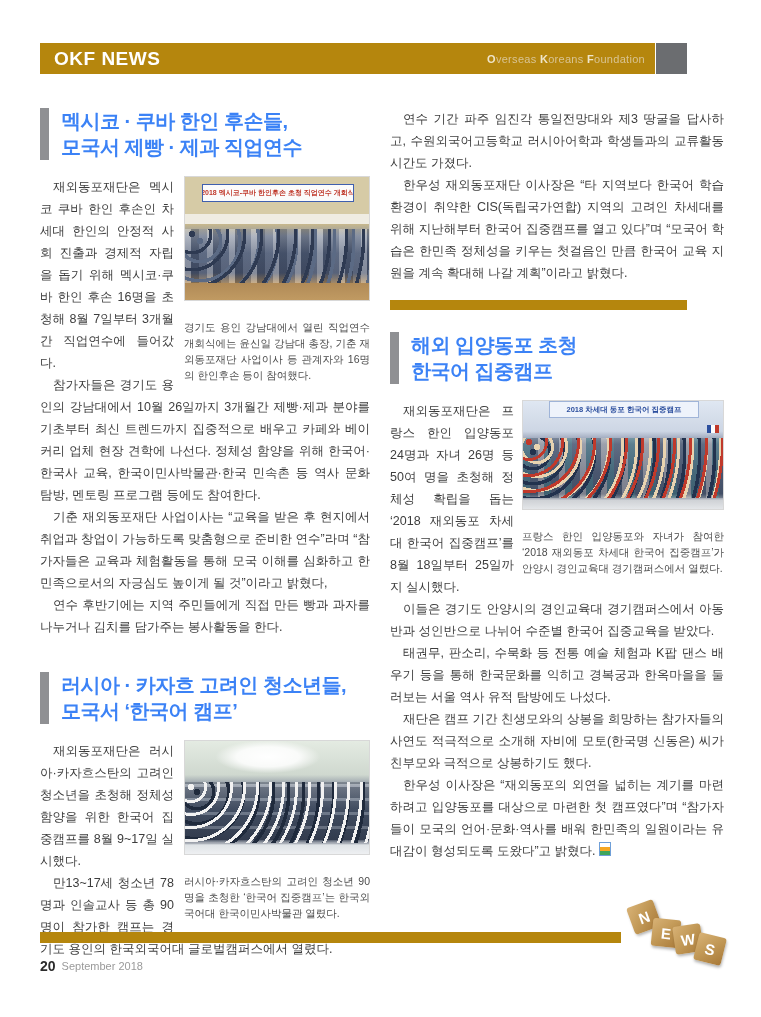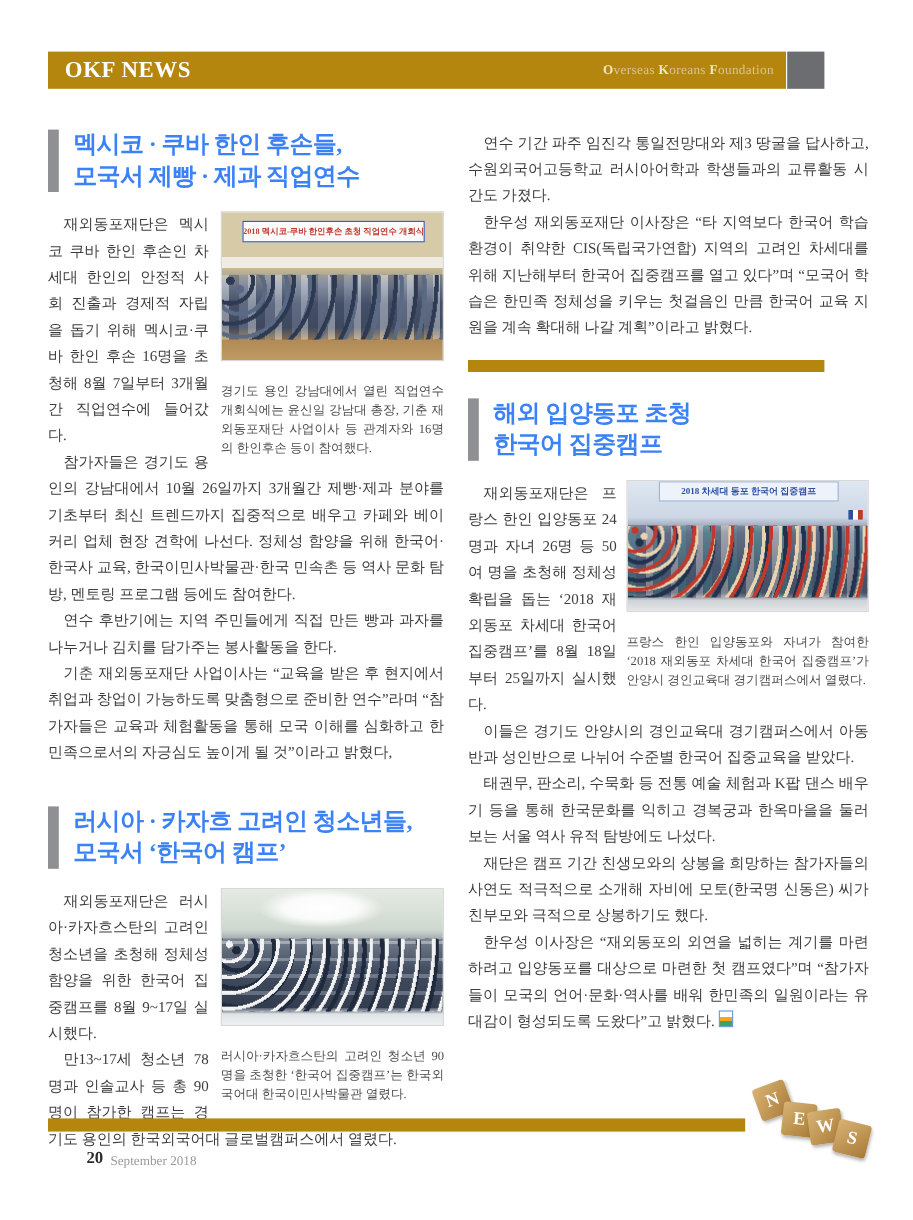"OKF NEWS" .page { font-family: Liberation Serif, serif -> Liberation Sans, sans-serif }
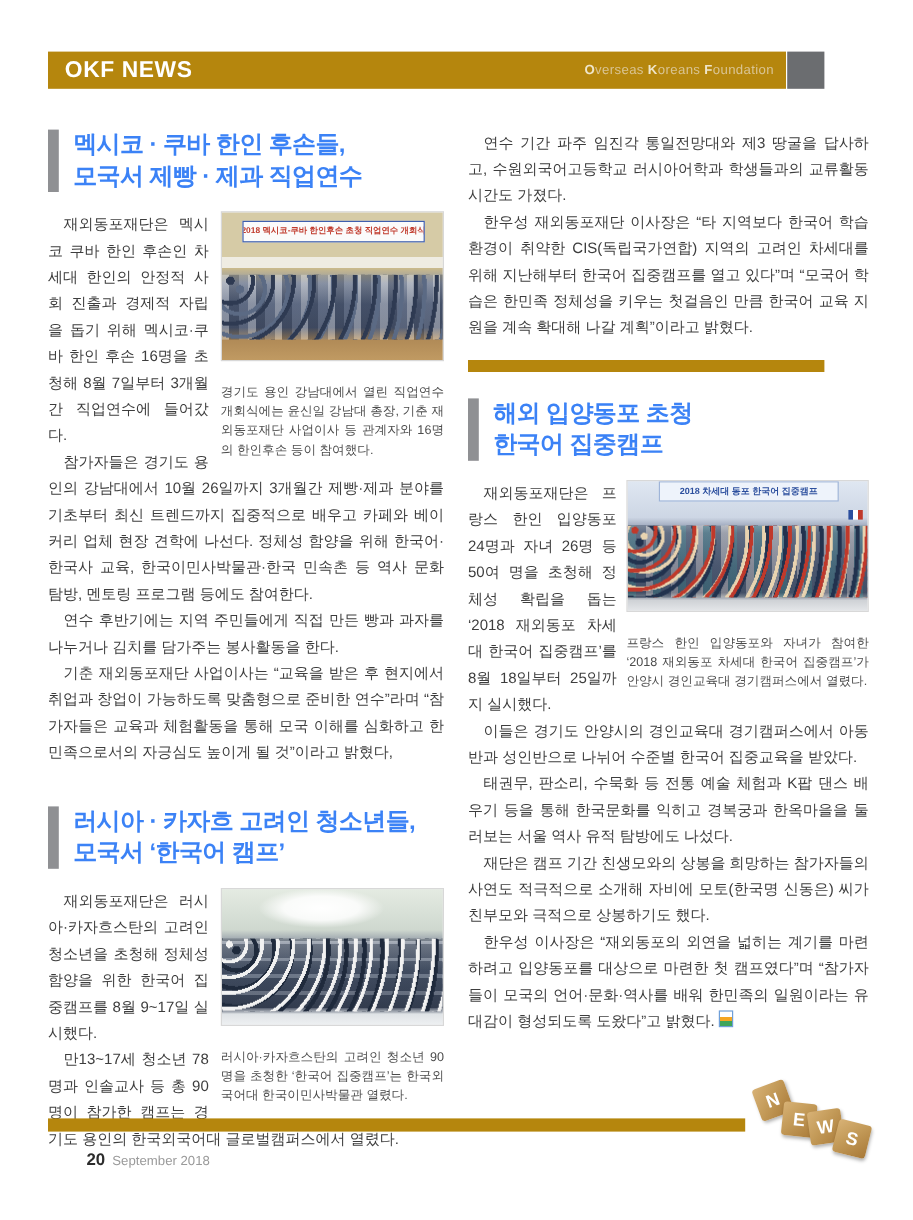"연수 후반기에는 지역 주민들에게 직접" p { order: before "기춘 재외동포재단 사업이사는 “교육을 받은" -> after "기춘 재외동포재단 사업이사는 “교육을 받은" }
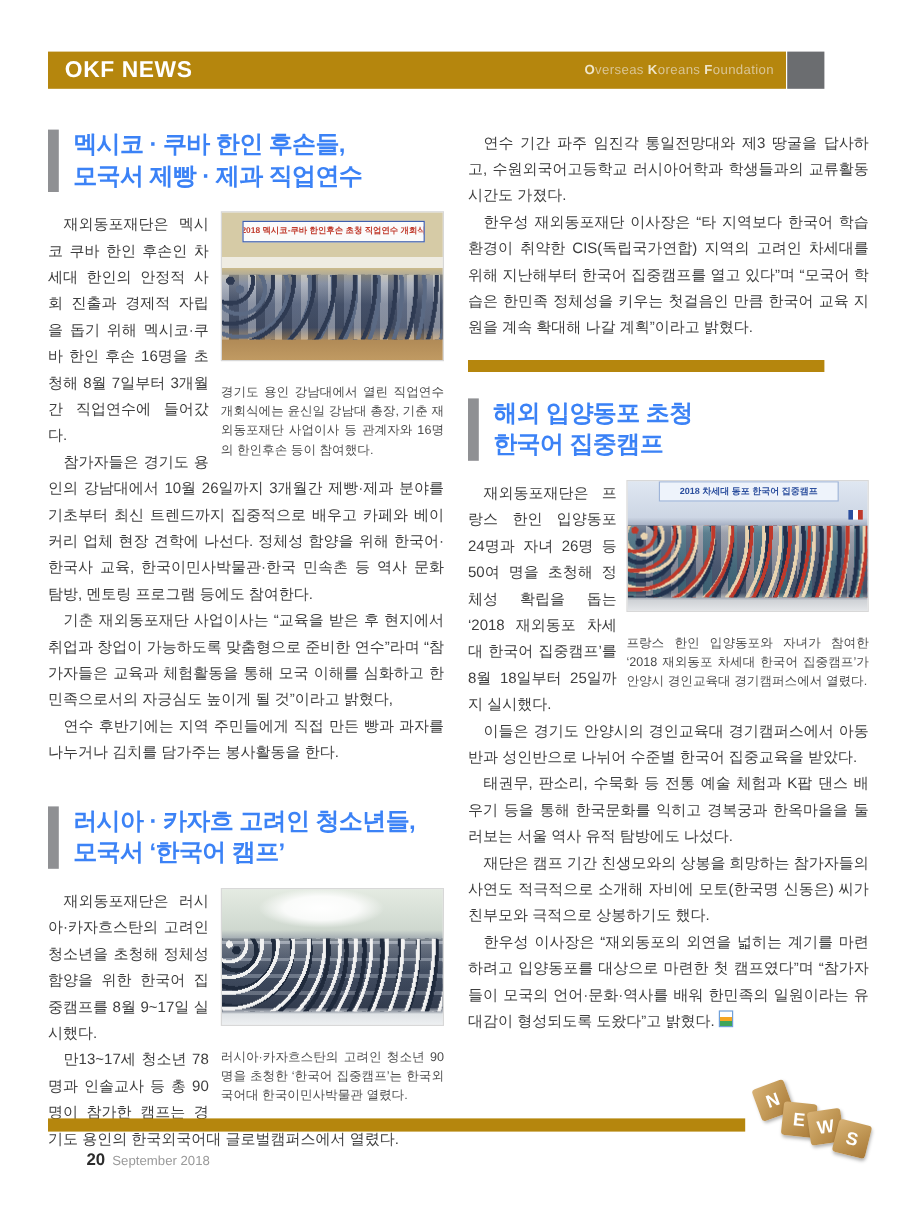"20" .pageno { align-items: flex-end -> center; margin-left: 32px -> none }
